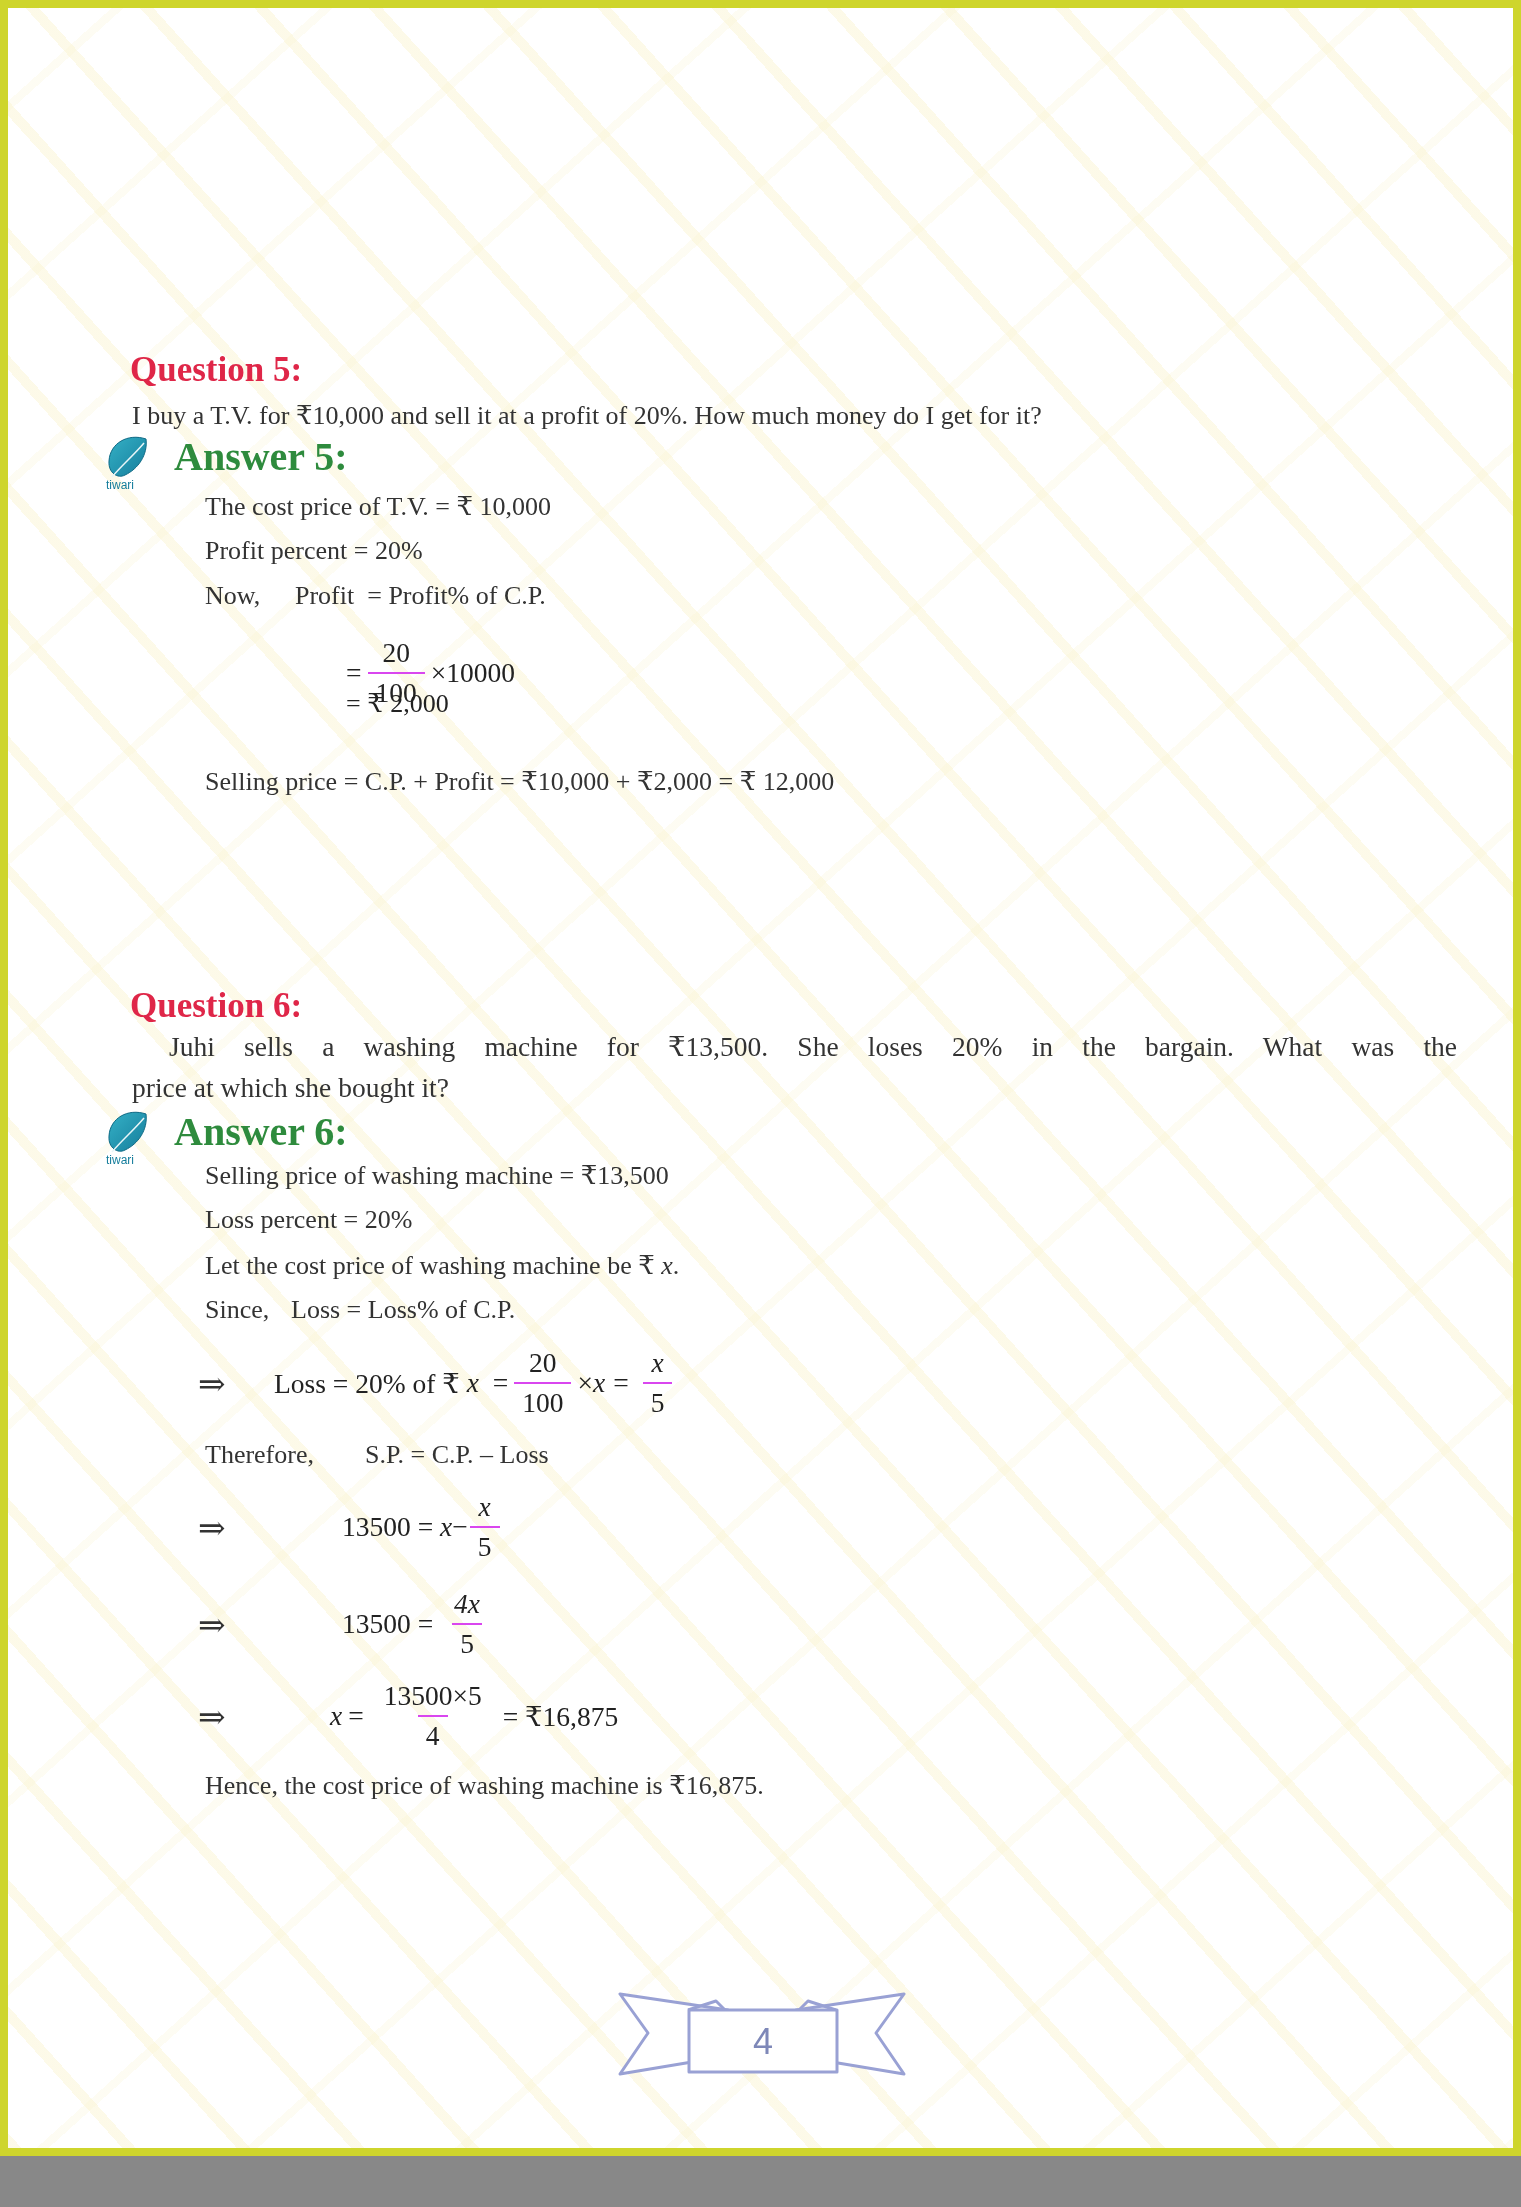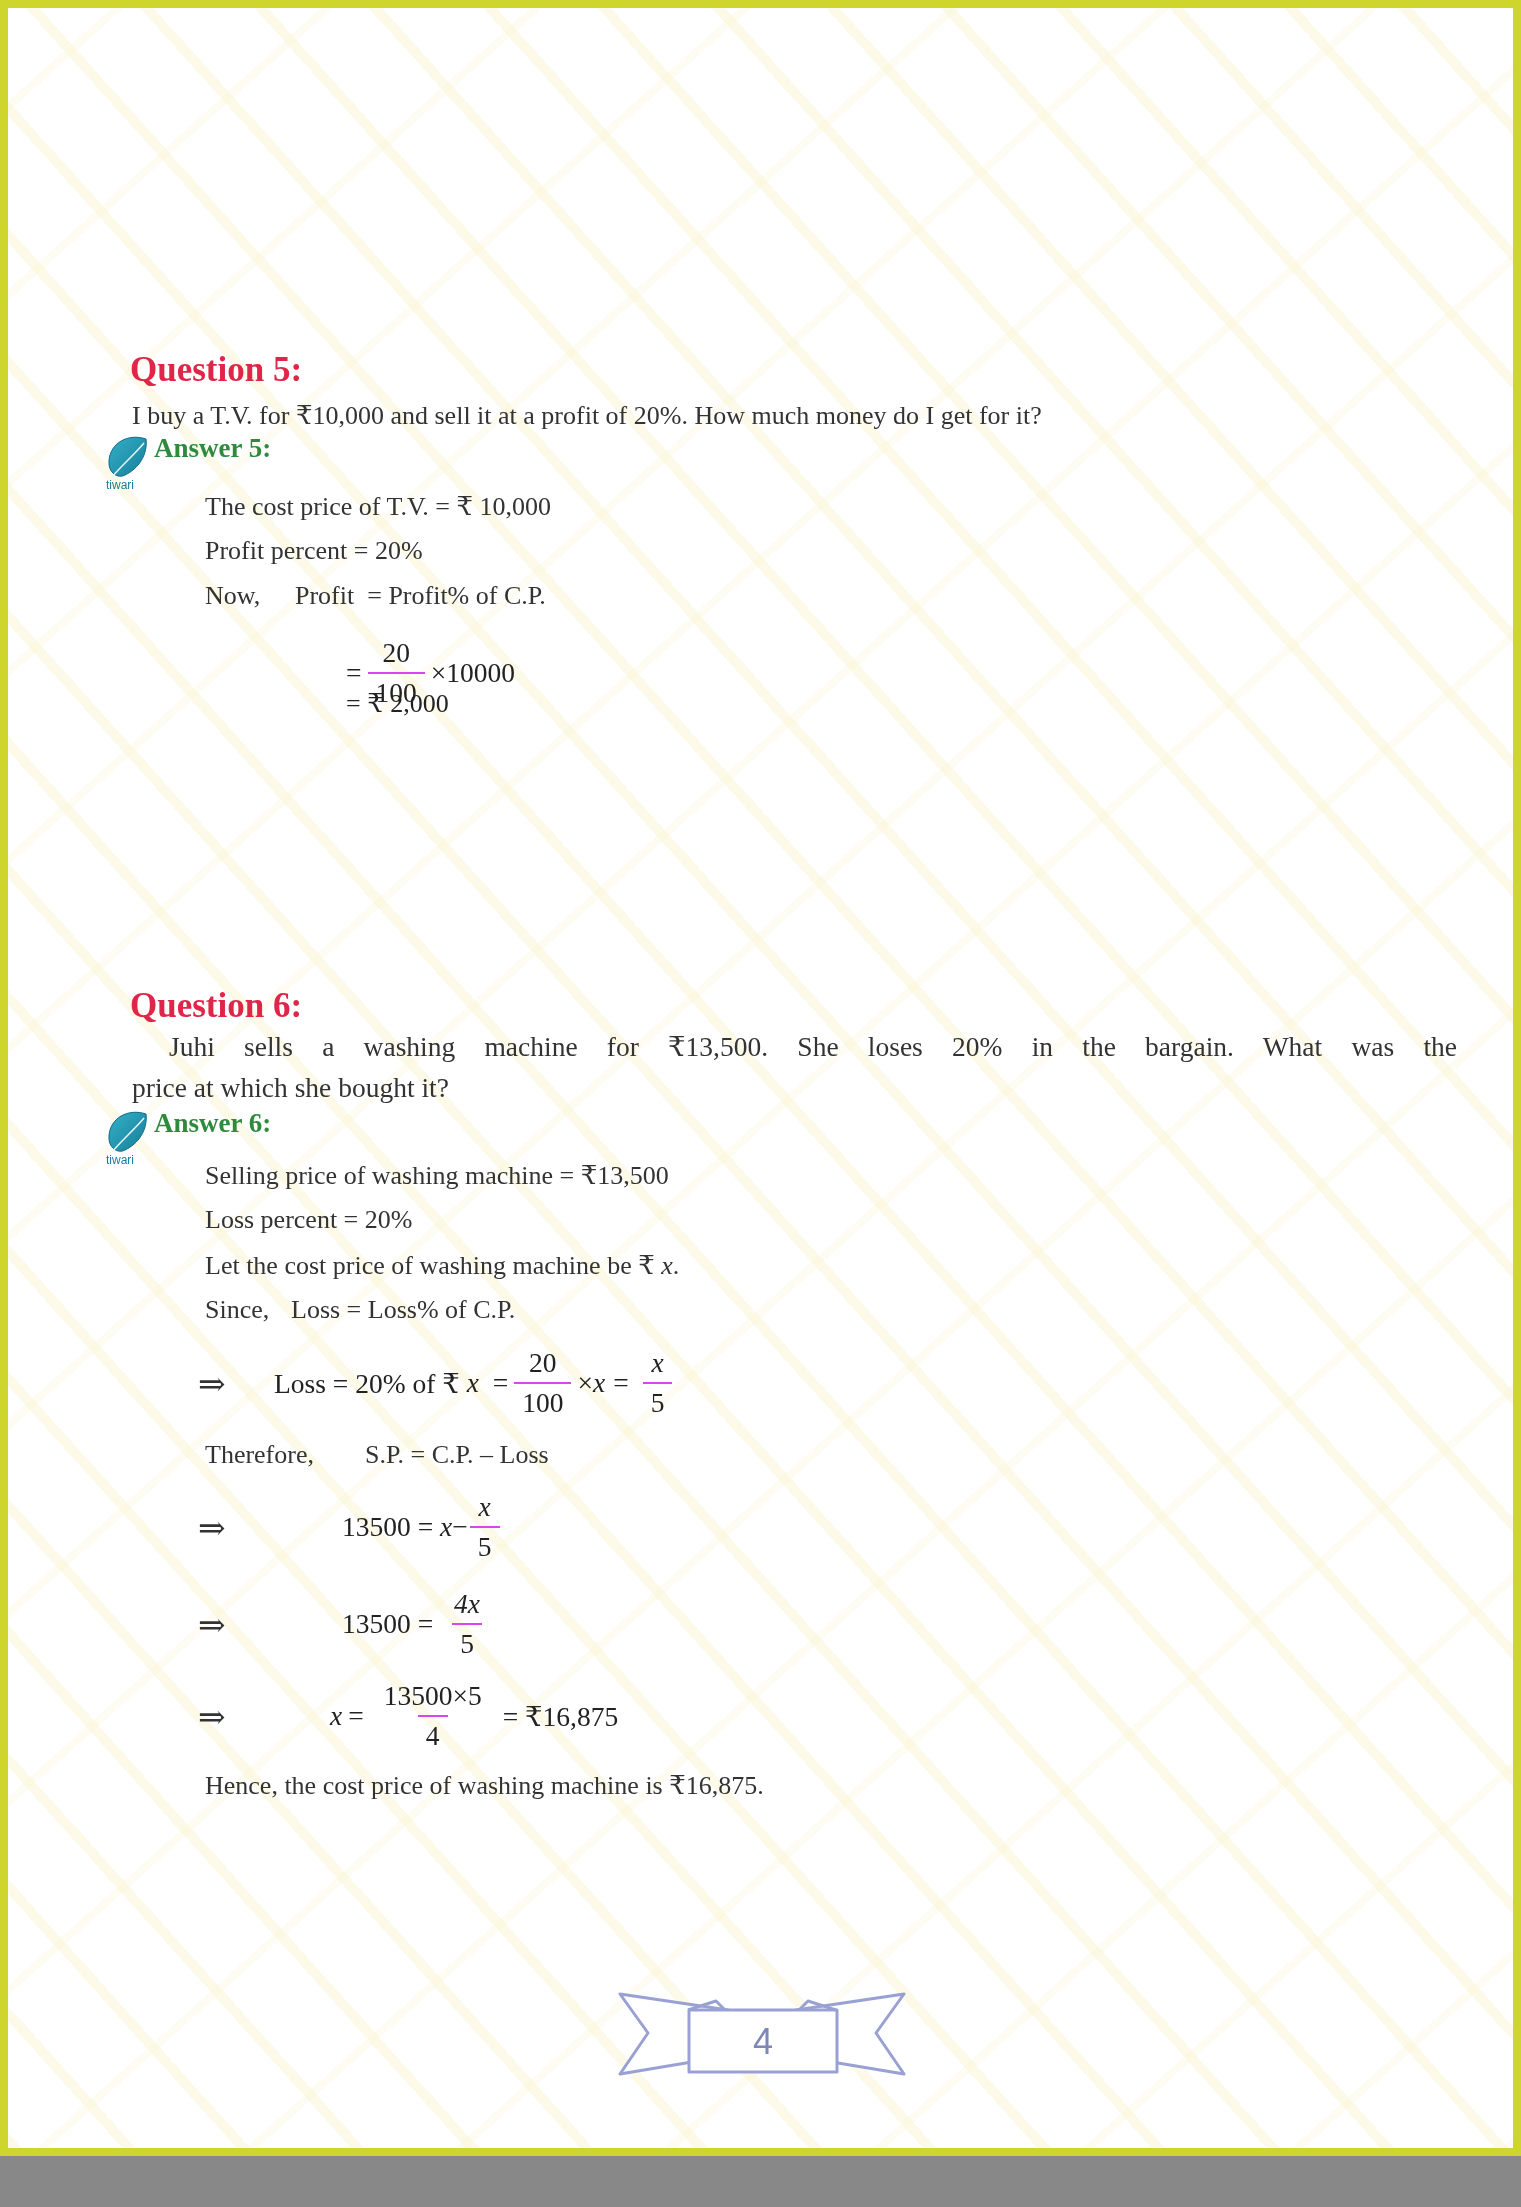"Answer 5:" .a-heading-text { font-size: 27px -> 40px; margin-left: 0 -> 20px }
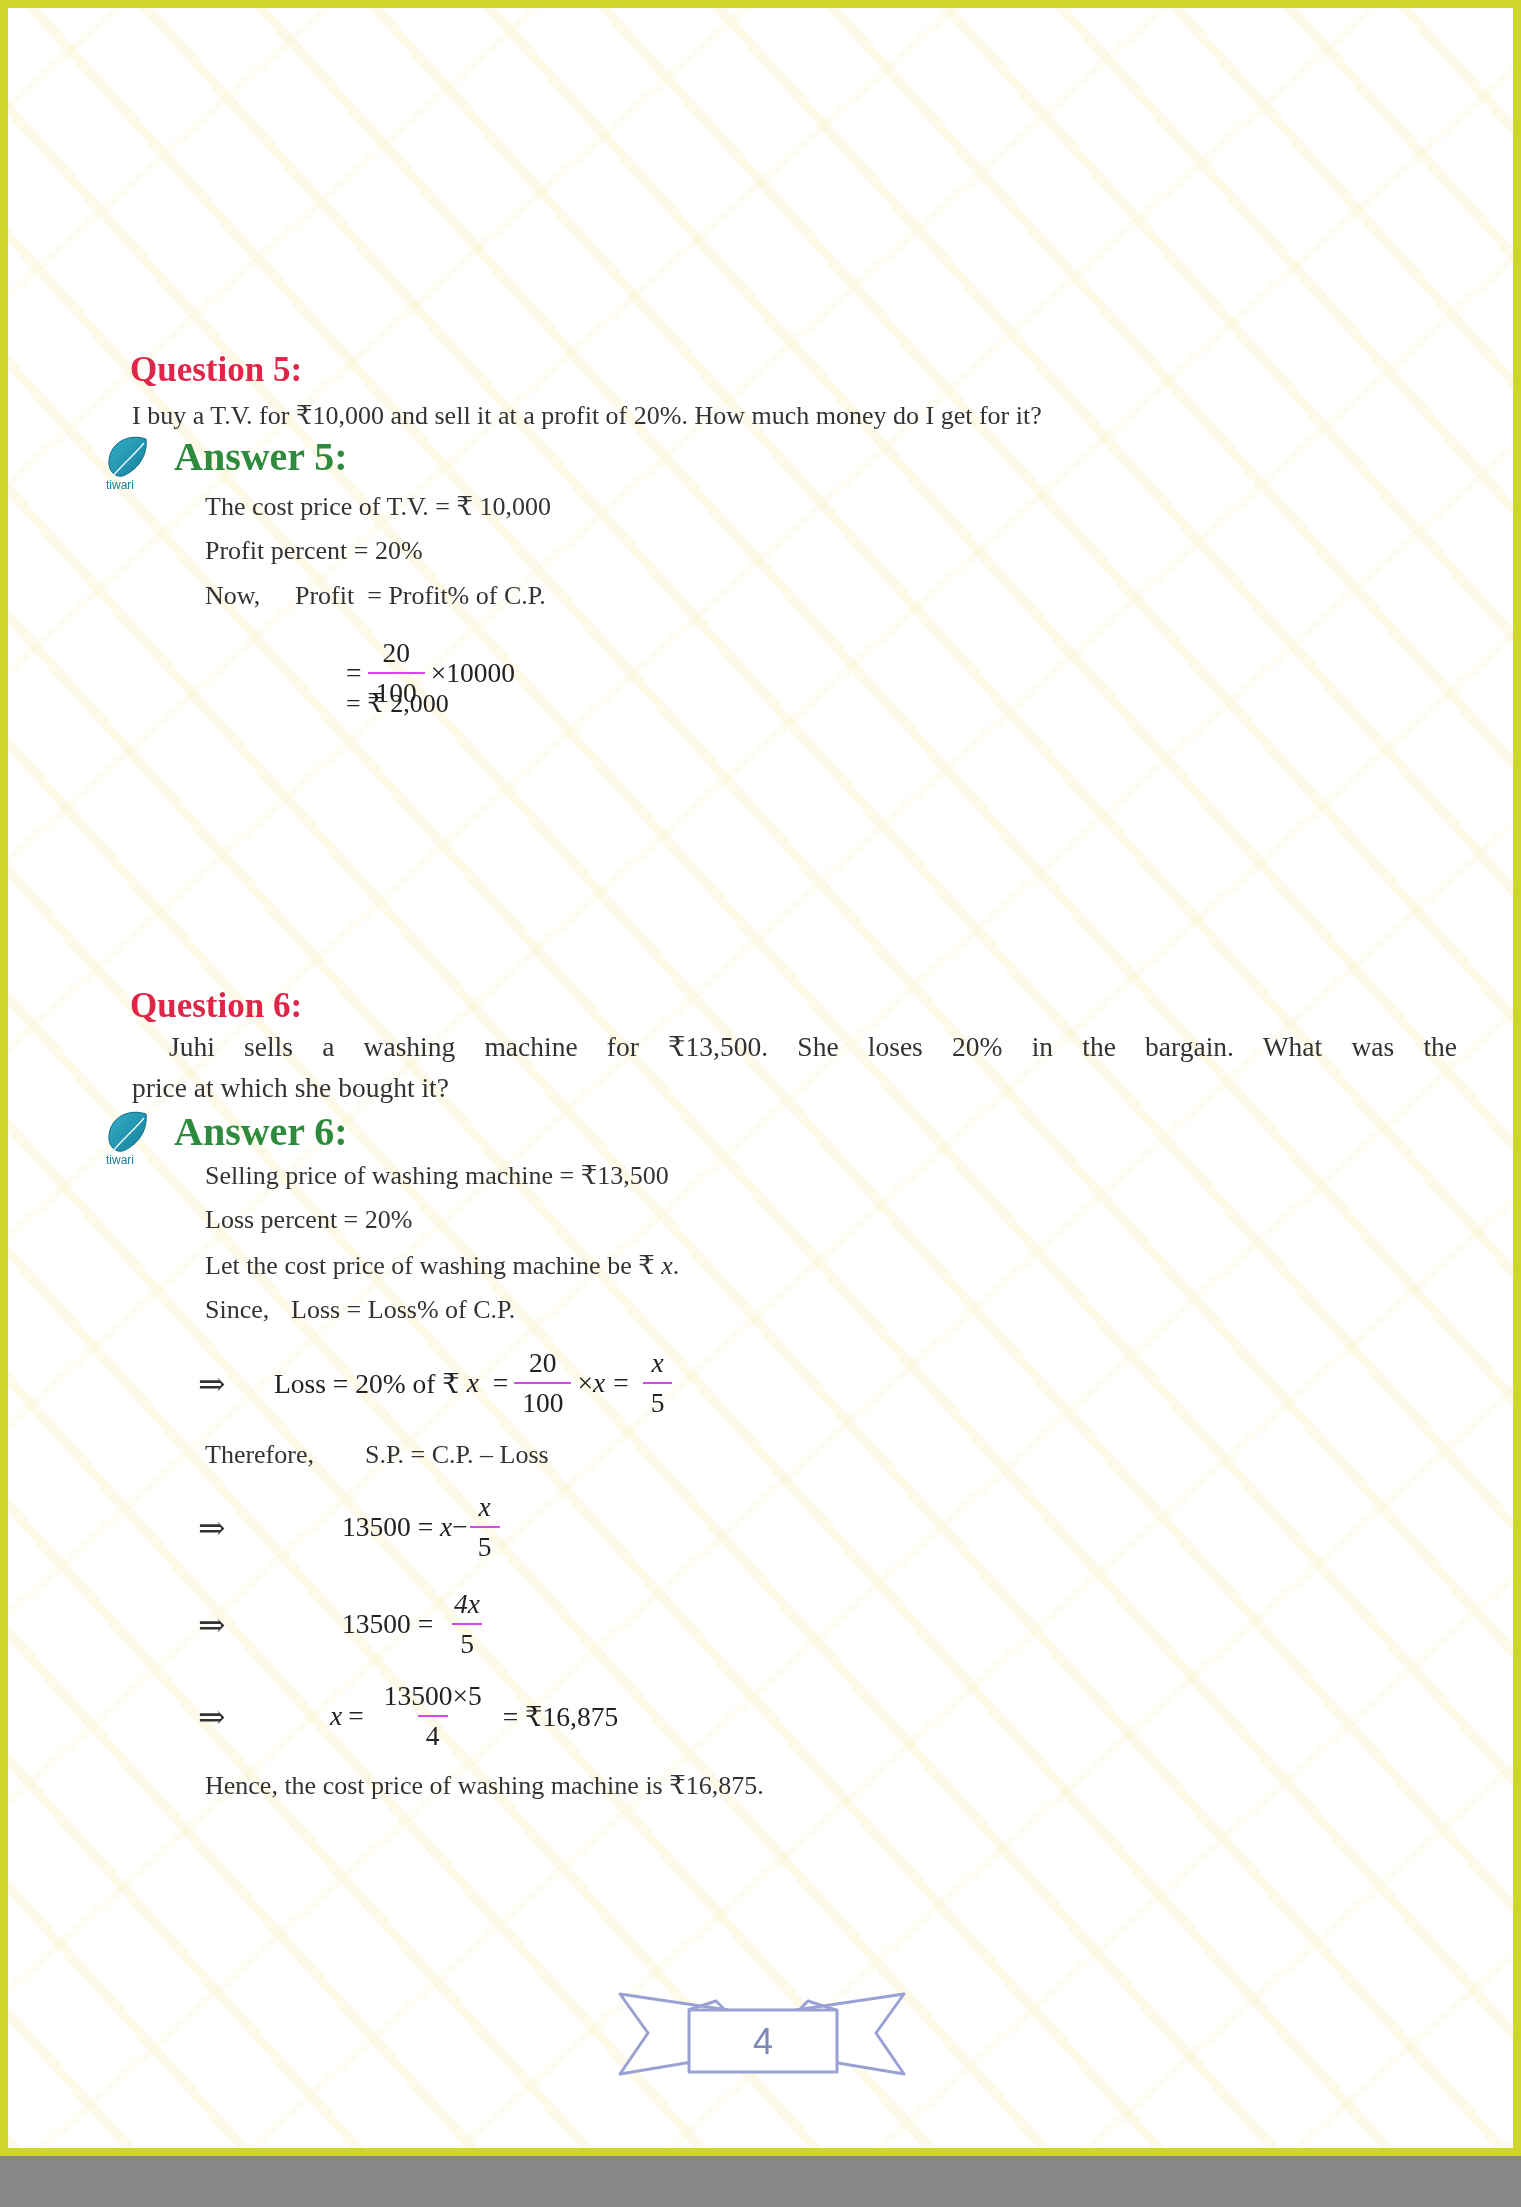"Selling price = C.P. +" div.body-line { html: none -> <div>Selling price = C.P. + Profit = ₹10,000 + ₹2,000 = ₹ 12,000</div> }
